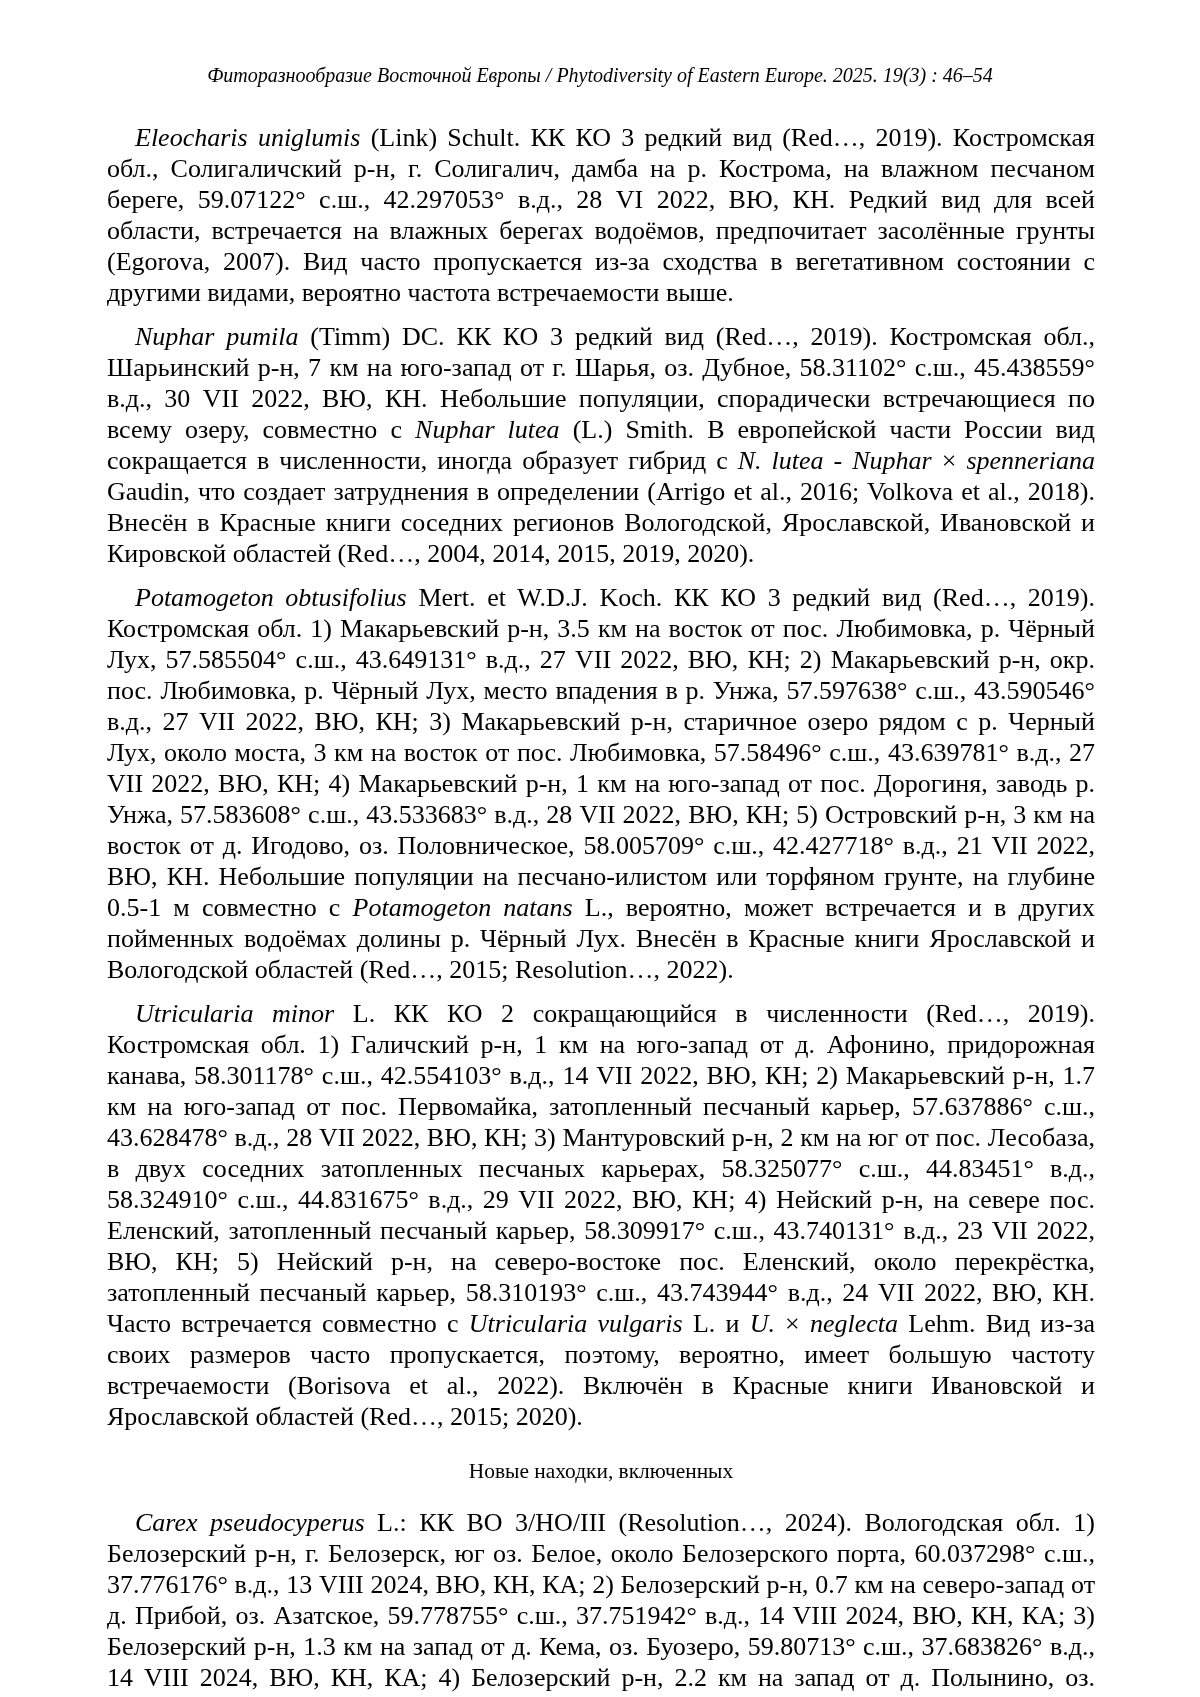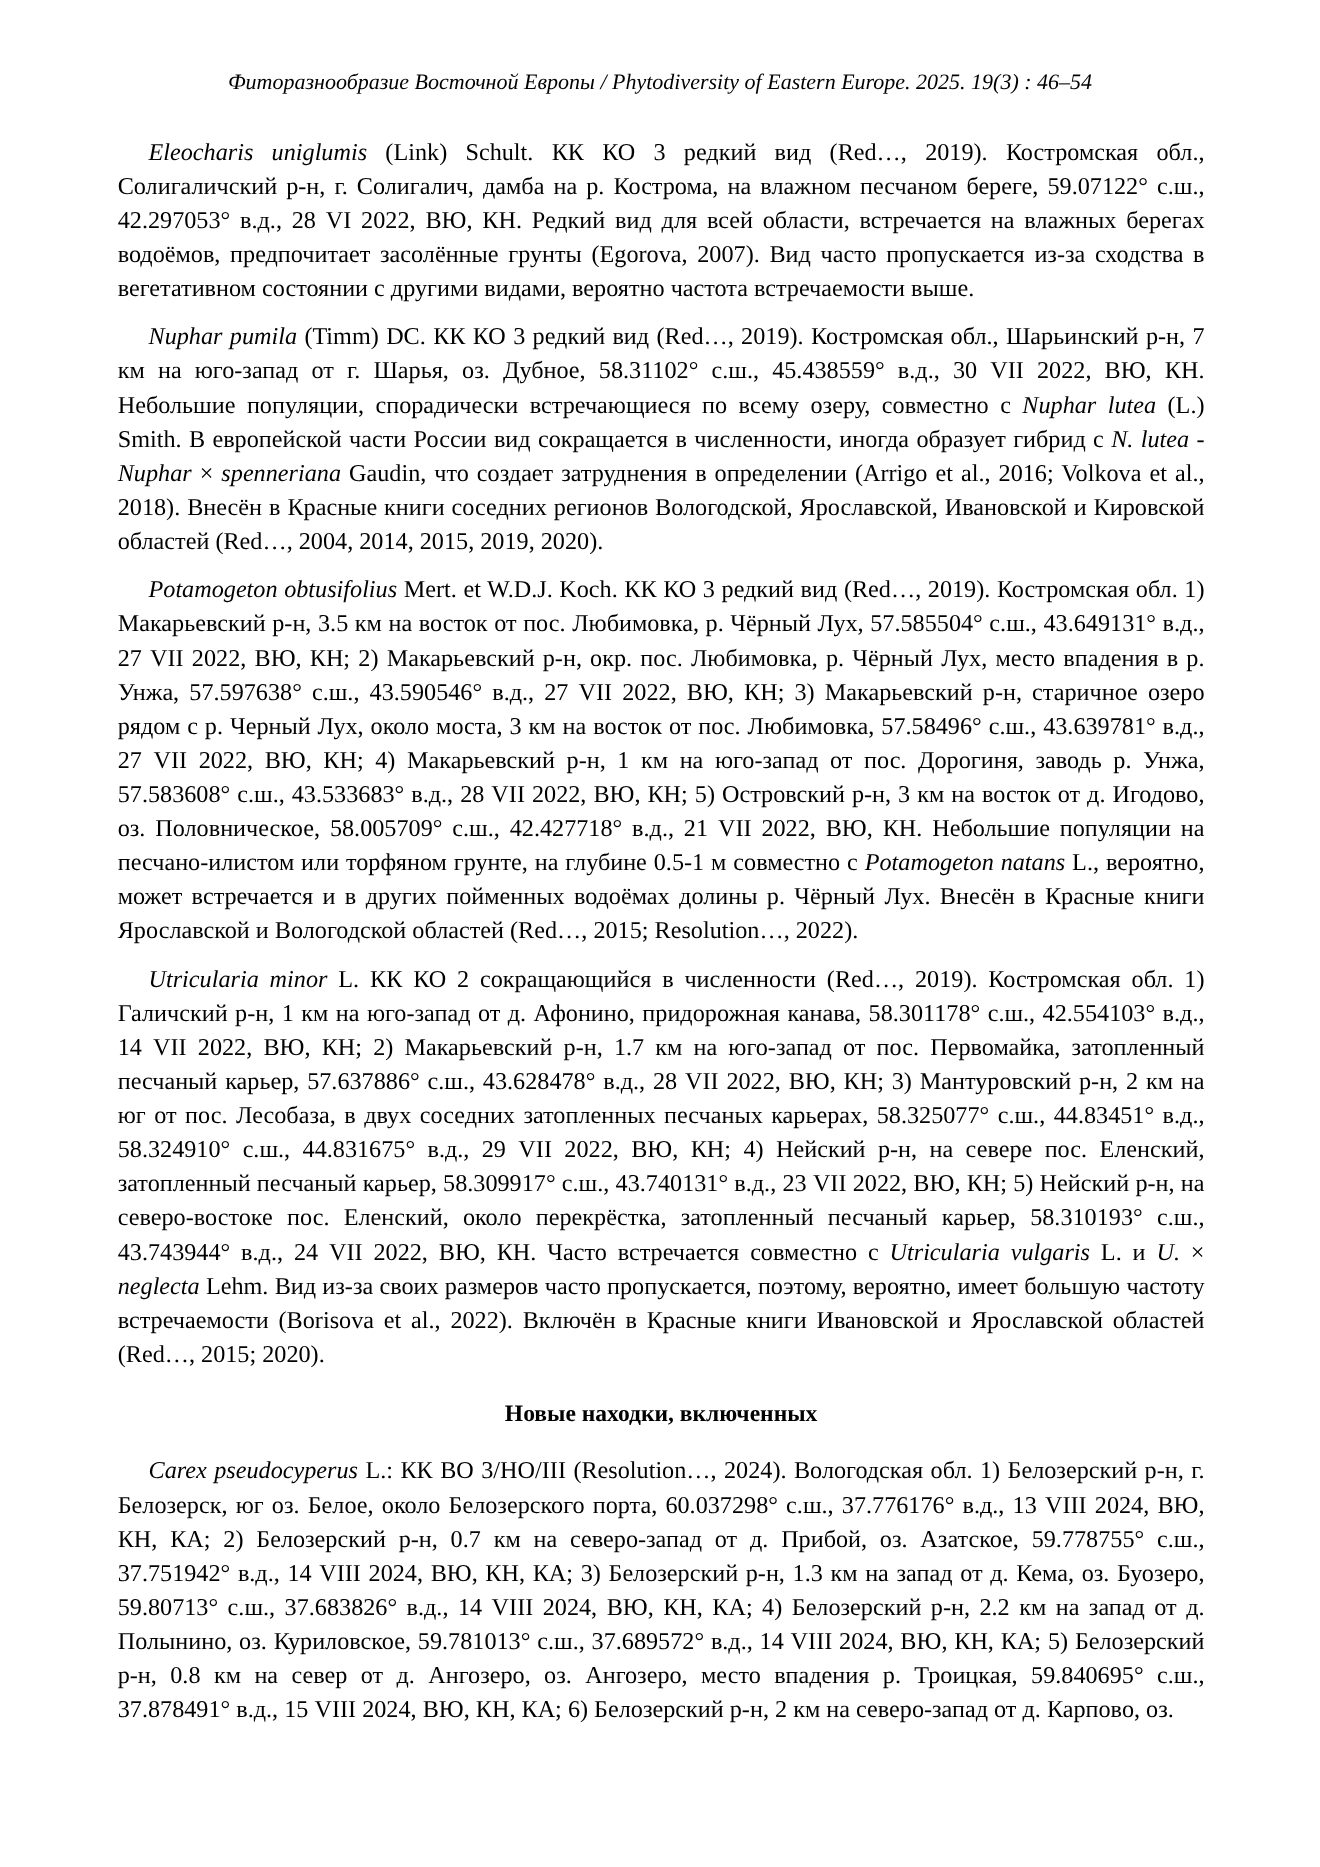"Eleocharis uniglumis (Link) Schult. КК" p.body-paragraph { font-size: 22px -> 26px }
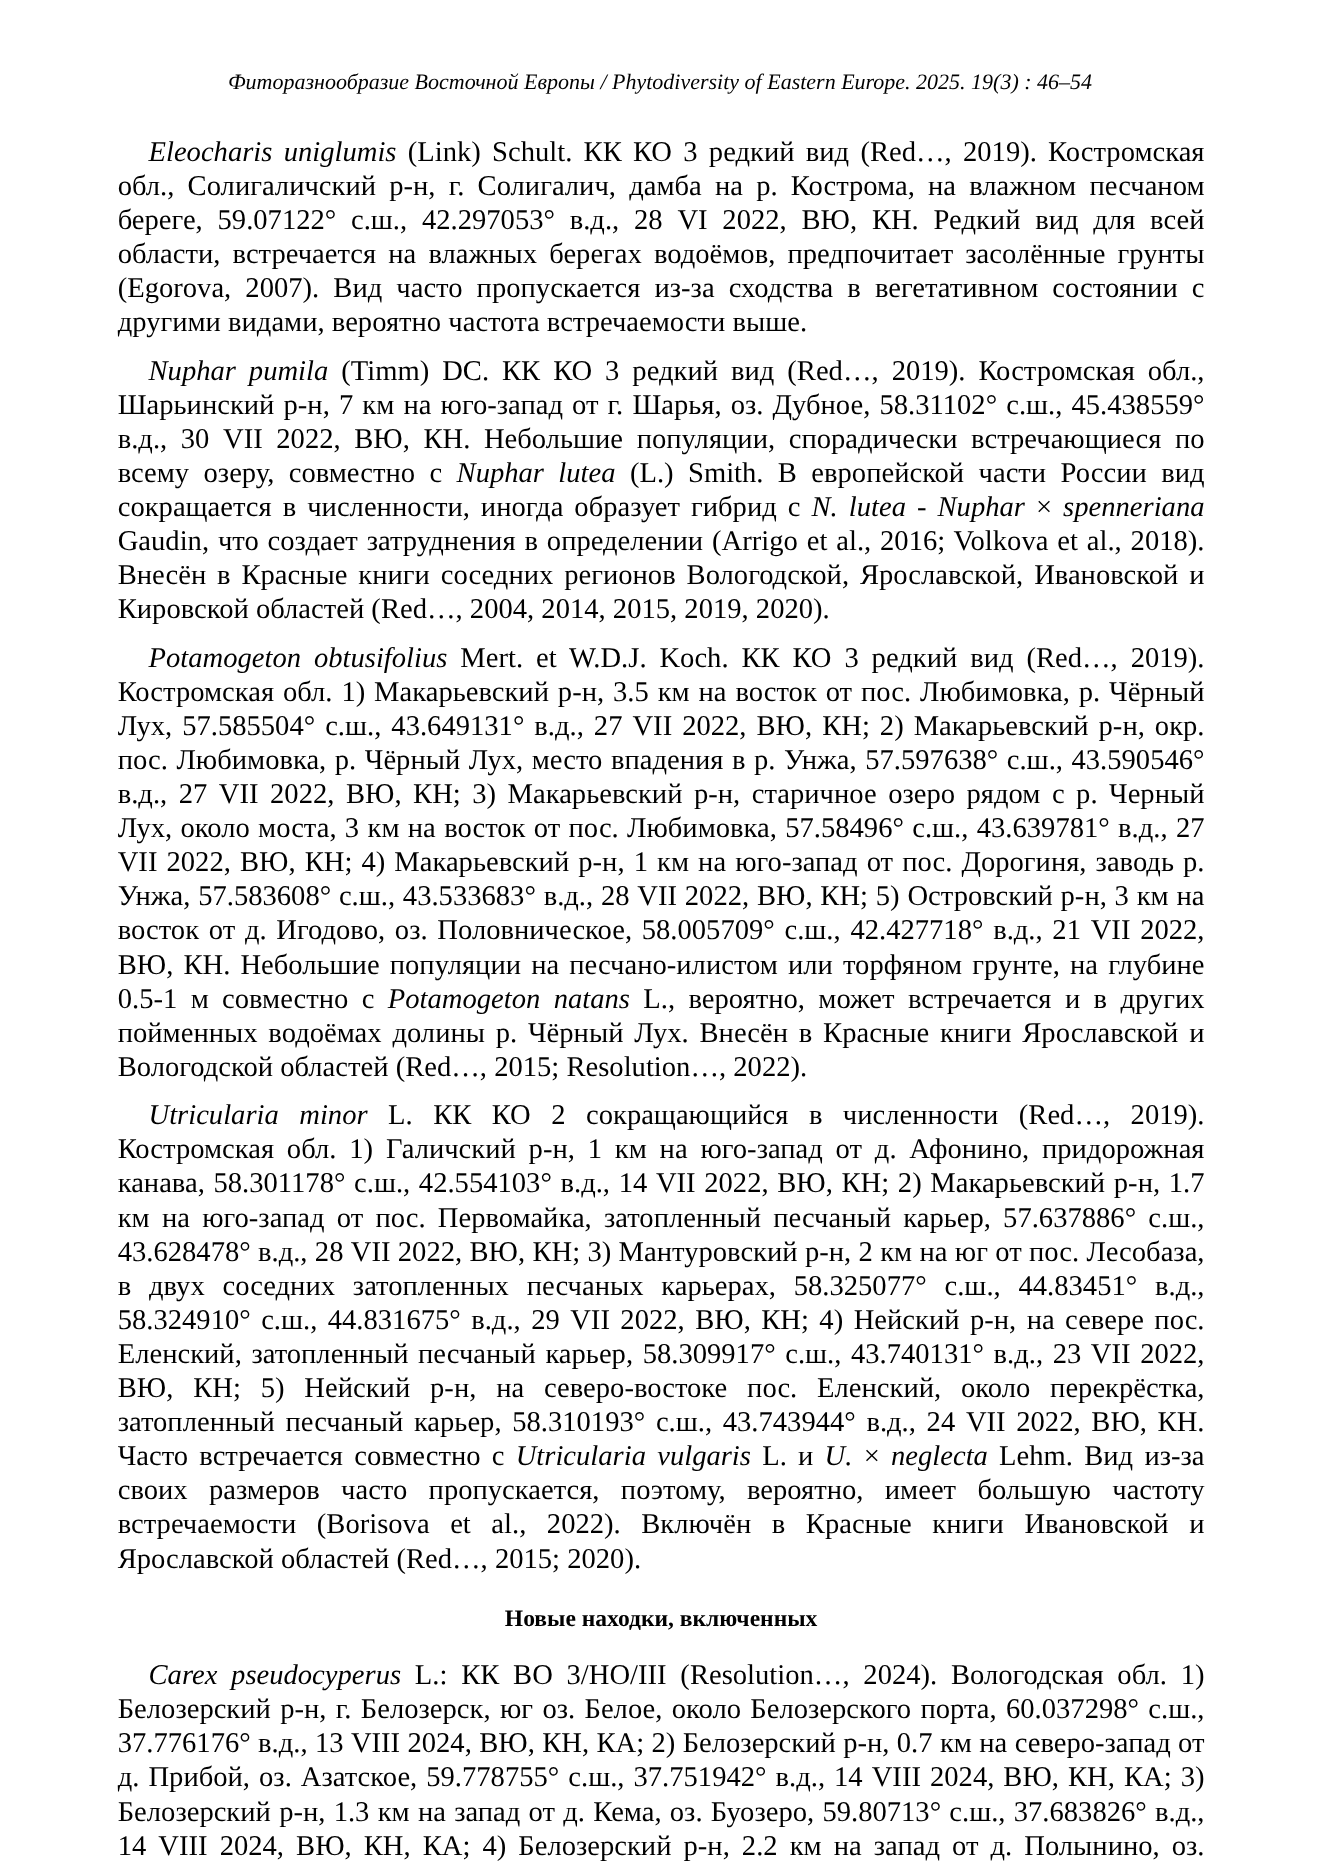"Новые находки, включенных" .section-heading { font-weight: bold -> normal }
